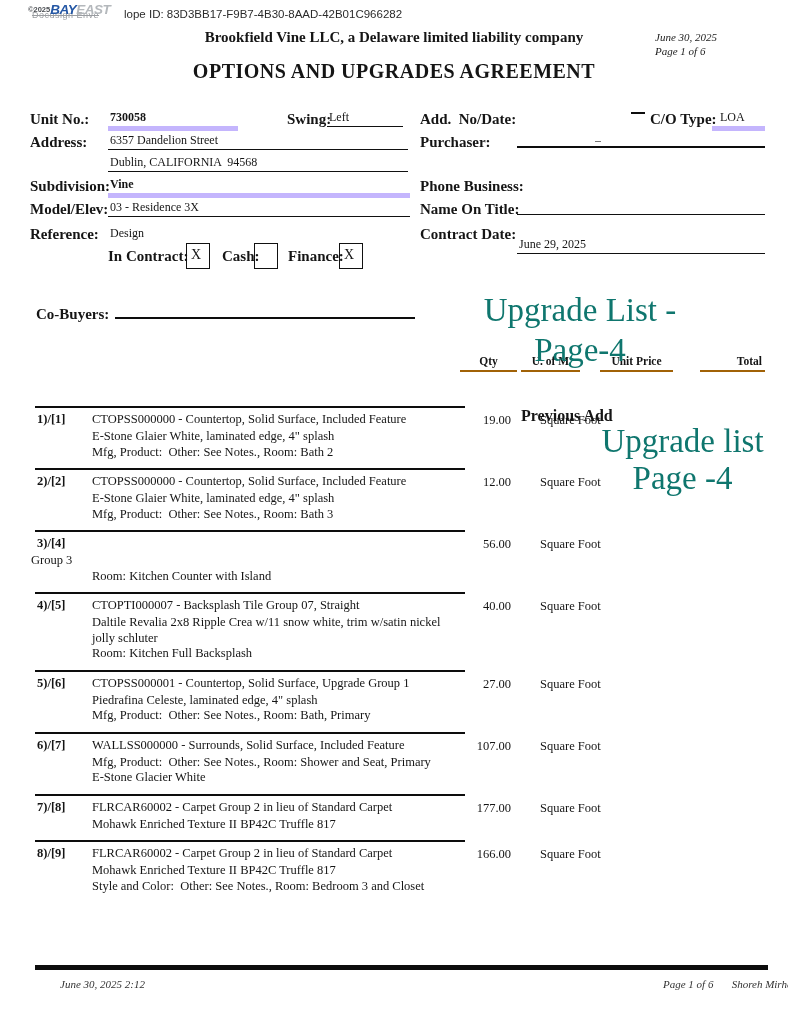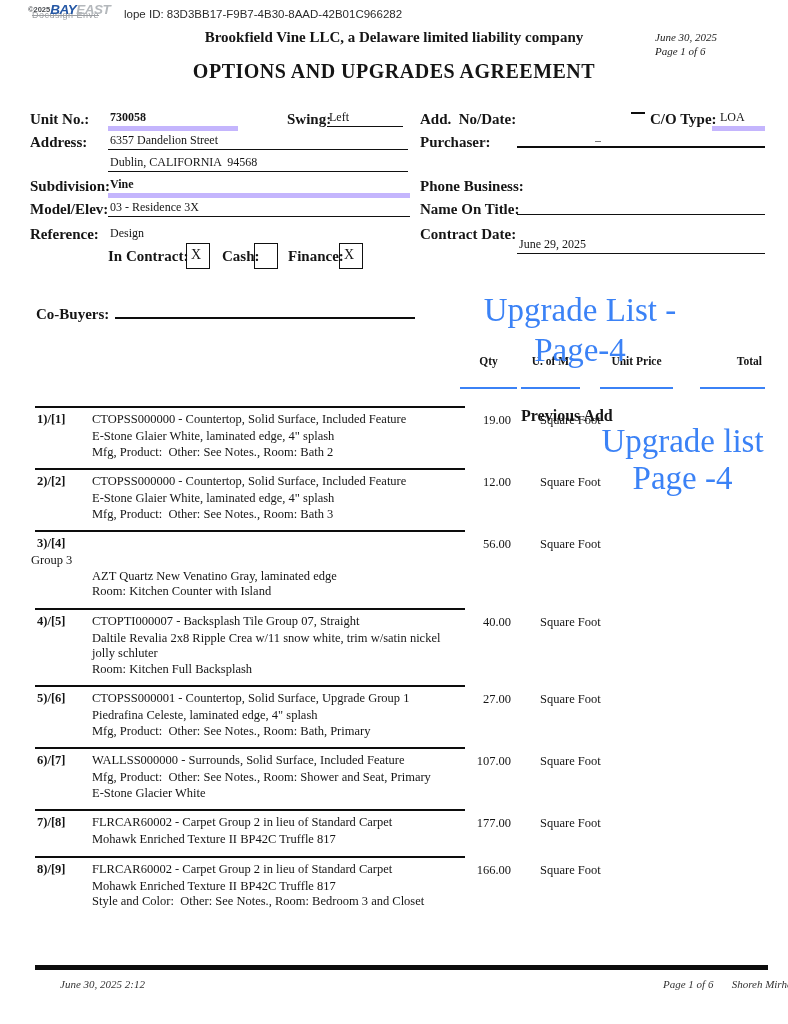"Upgrade List -" .overlay { color: #3b82f6 -> #0f766e }
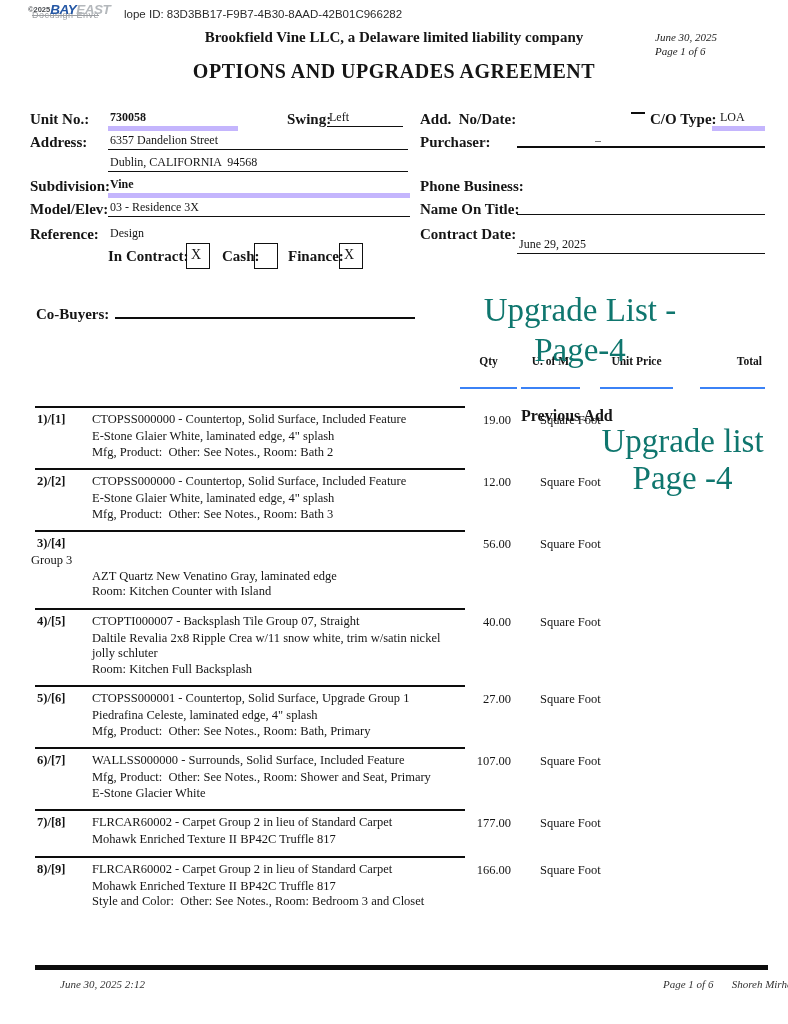"Qty" .th { border-bottom: 2px solid #3b82f6 -> 2px solid #a16207; padding-bottom: 20px -> 3px }
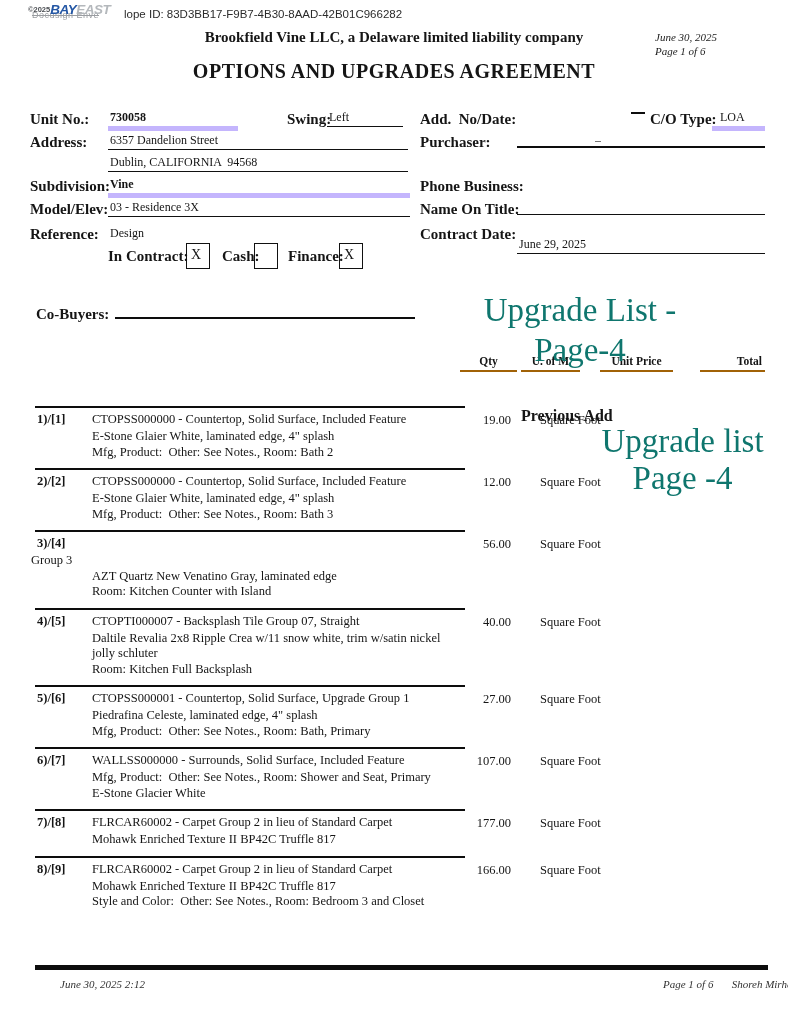"AZT Quartz New Venatino Gray," div.item-detail { html: <div>AZT Quartz New Venatino Gray, laminated edge</div> -> none }
